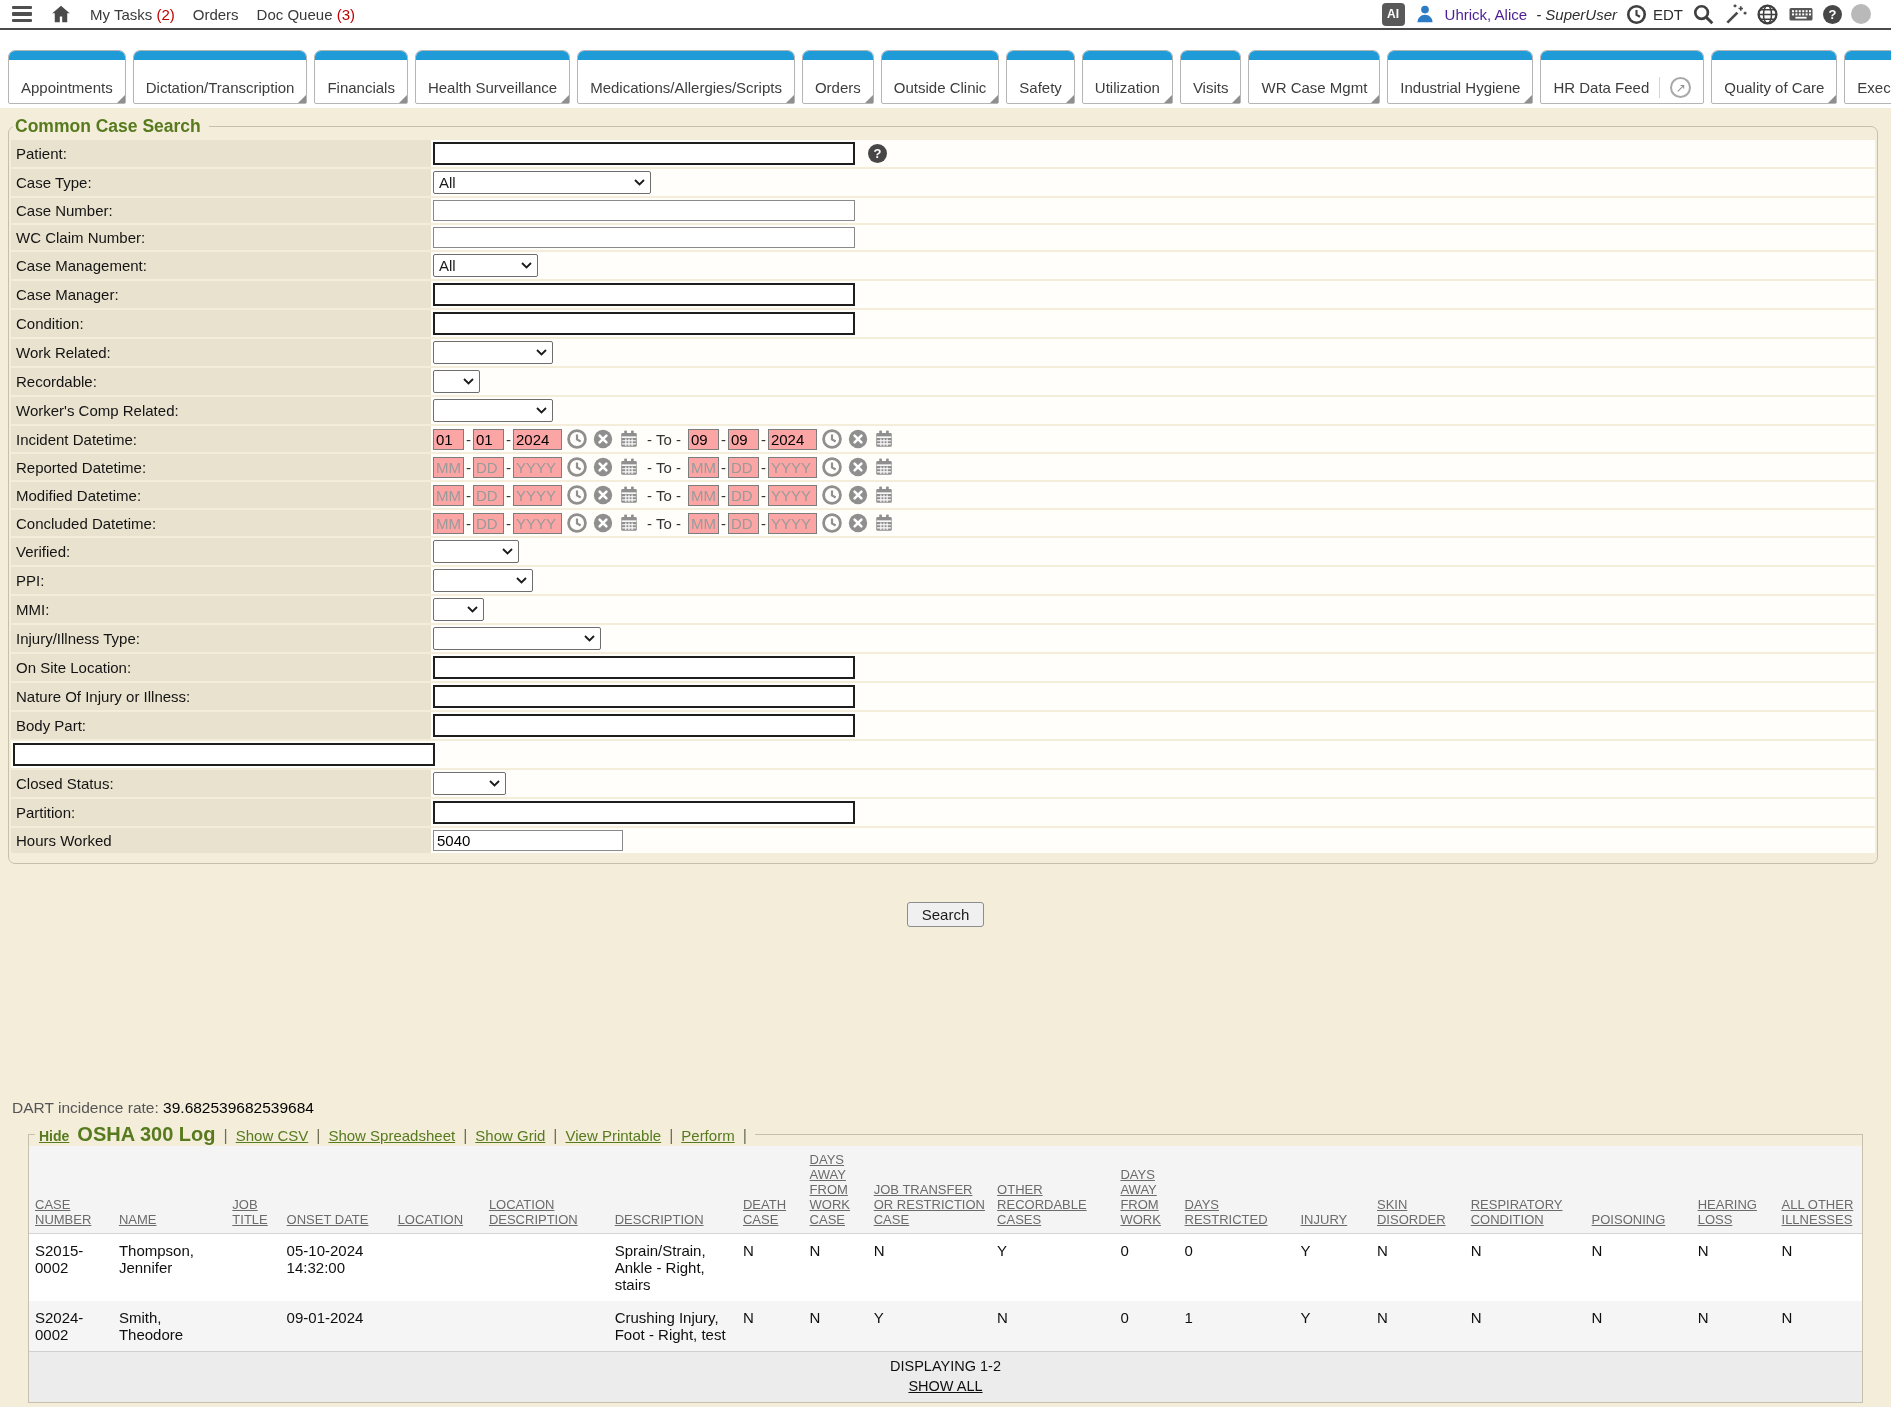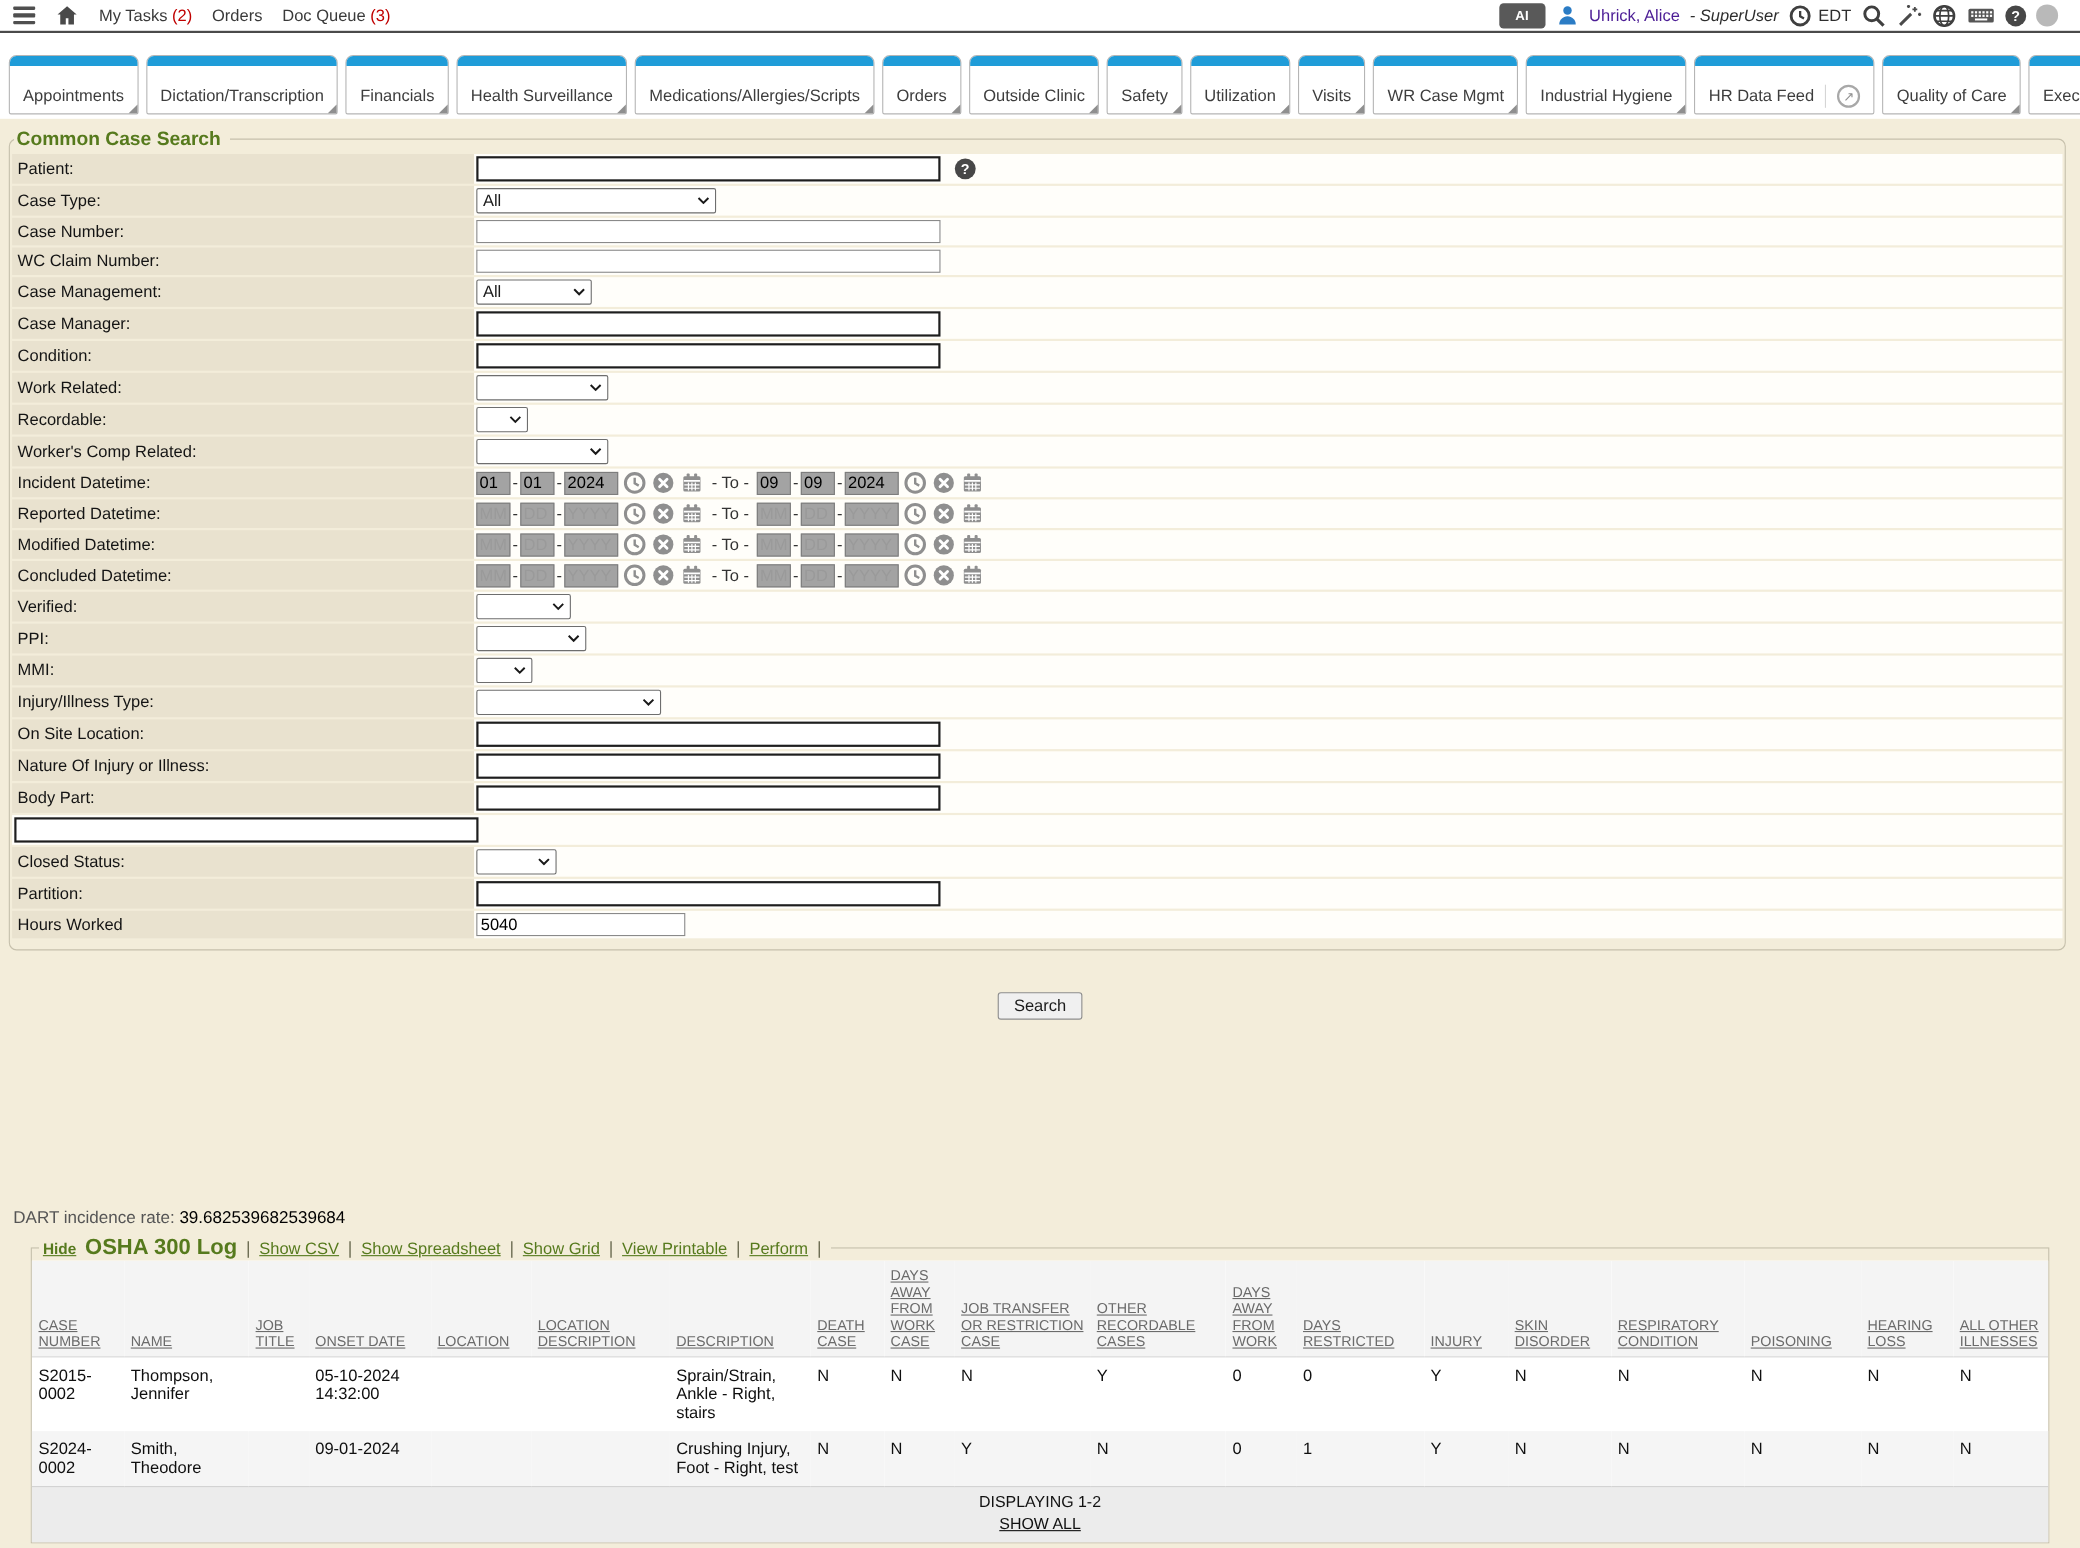"AI" .ai-badge { width: 42px -> 23px }
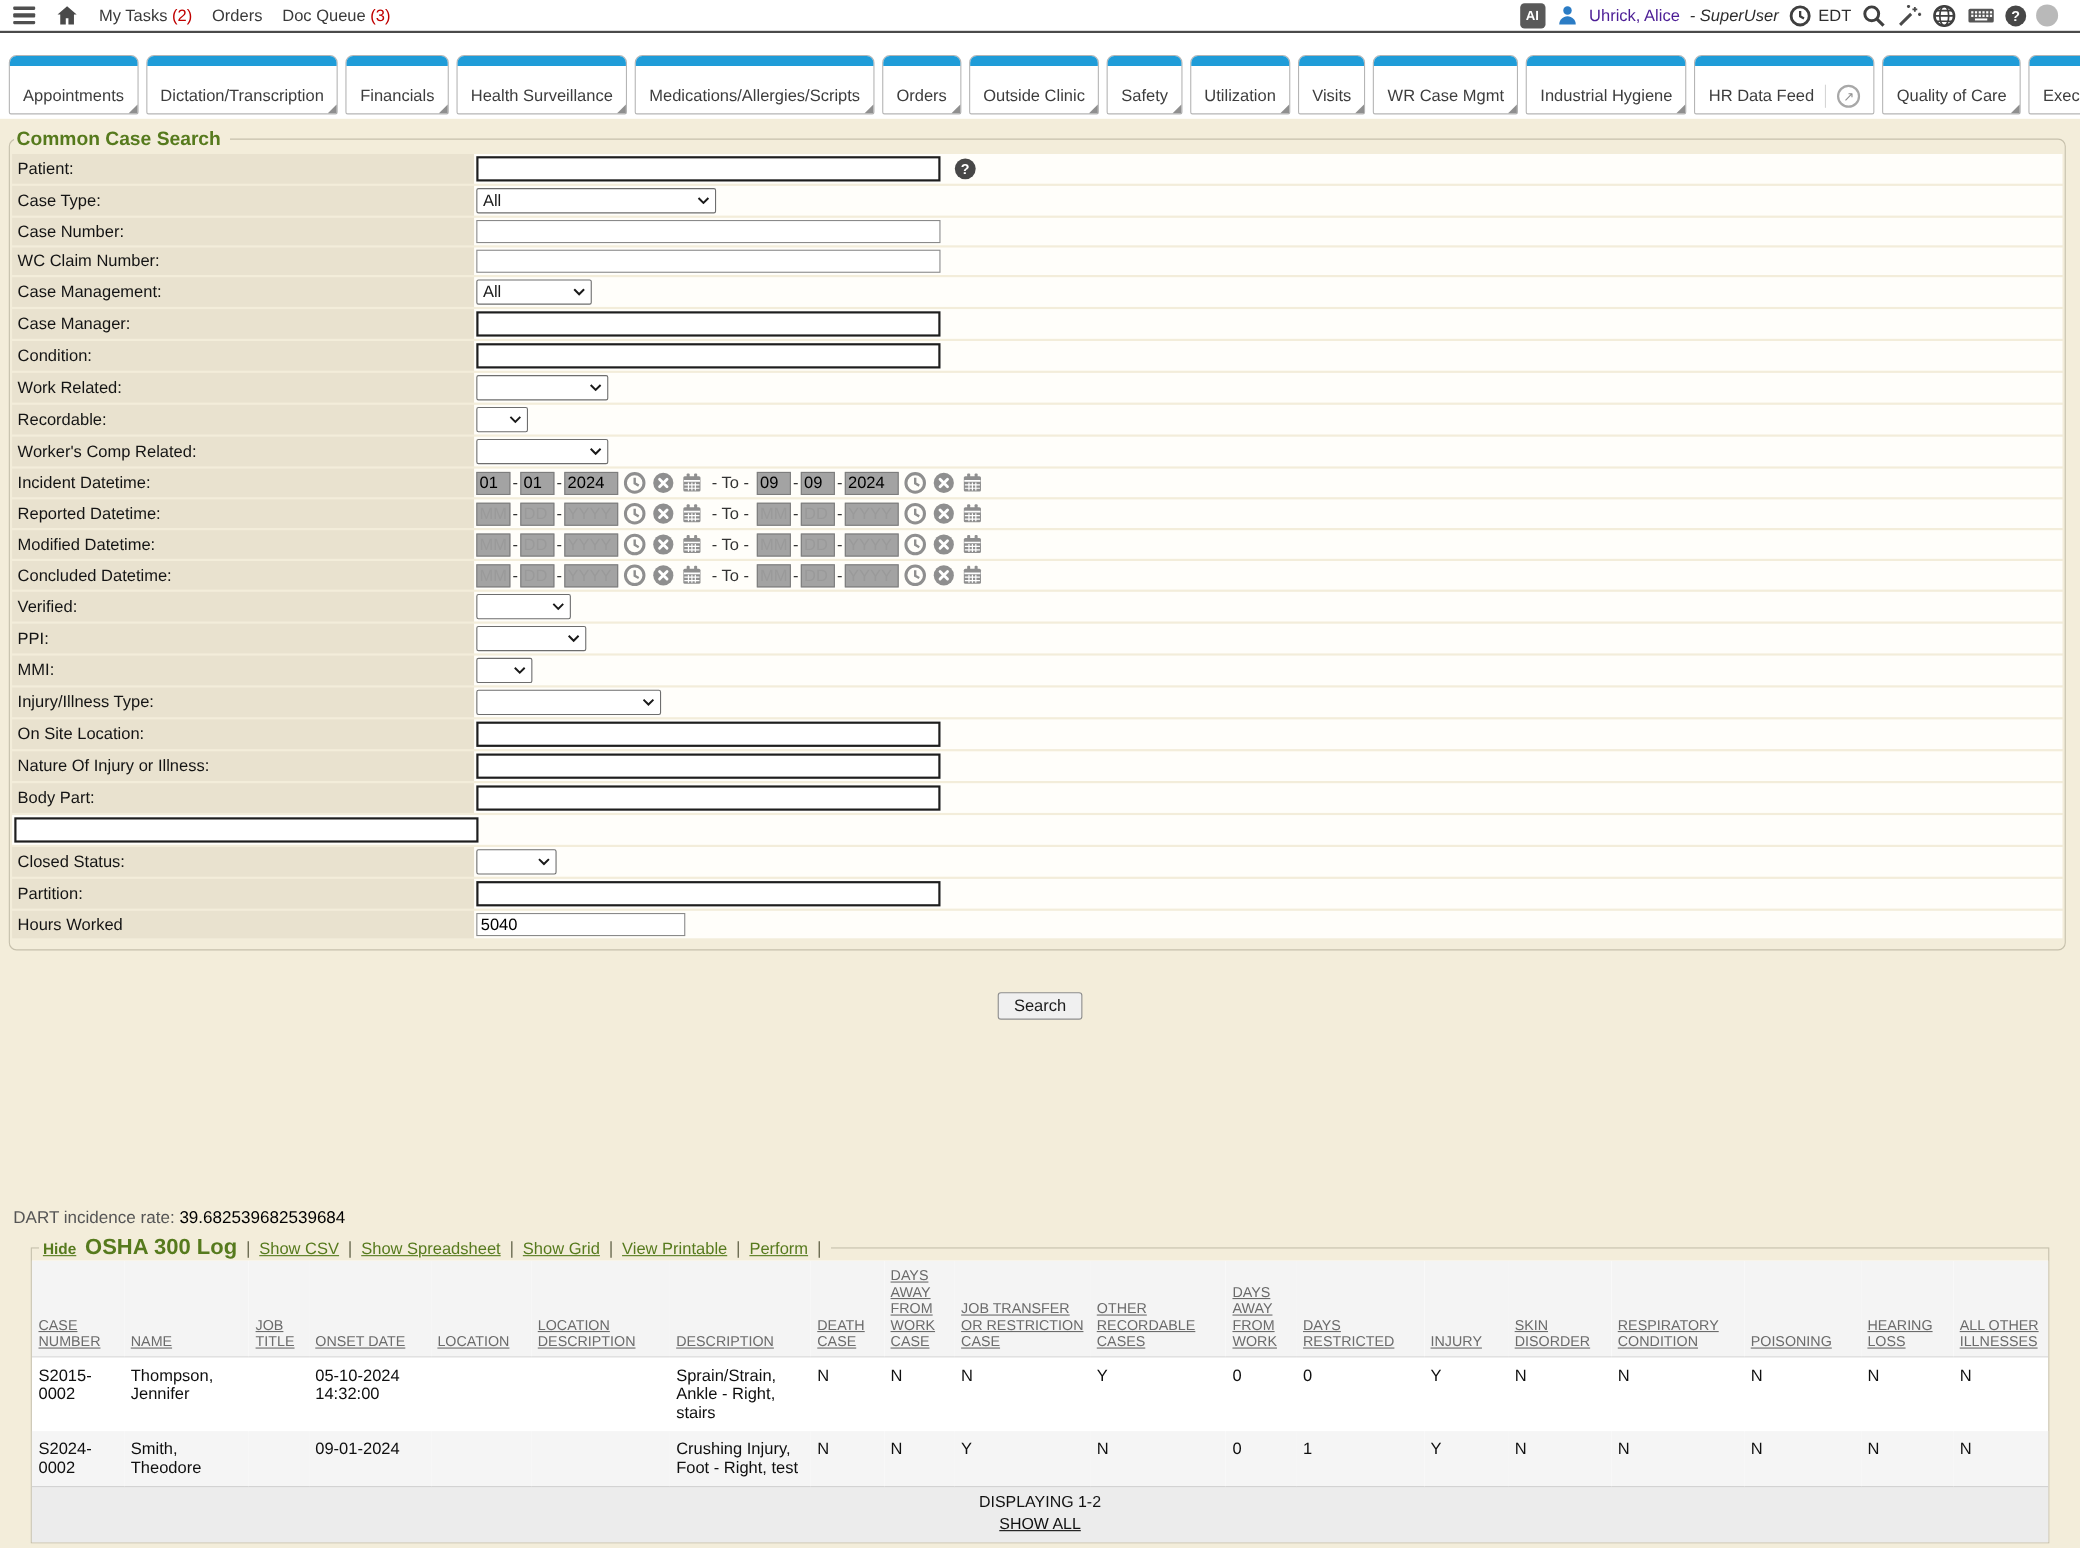"01" .dt input { background: #a3a3a3 -> #fca5a5 }
